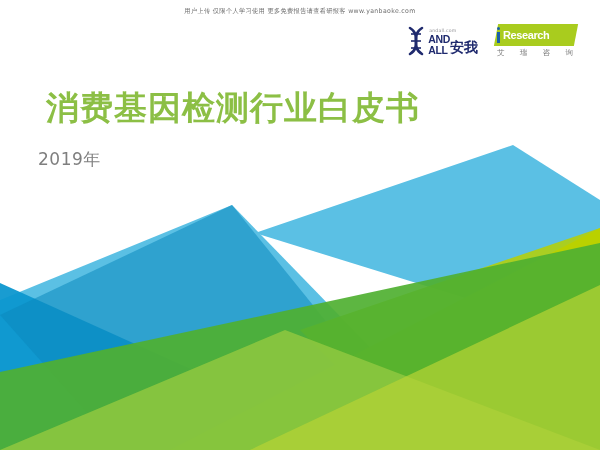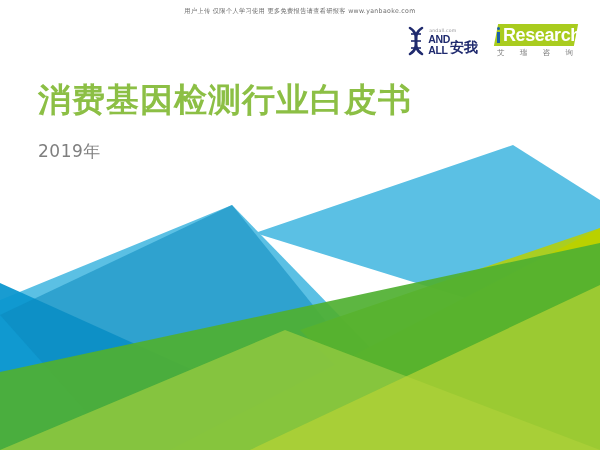"Research" .ir-research { font-size: 18px -> 11px }
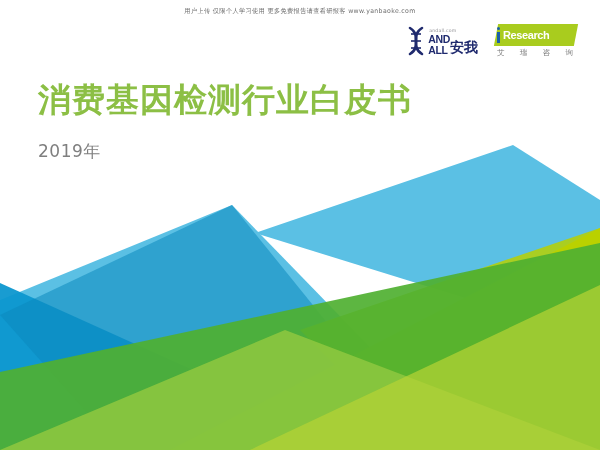"消费基因检测行业白皮书" .main-title { margin: 8px -> 16px }
